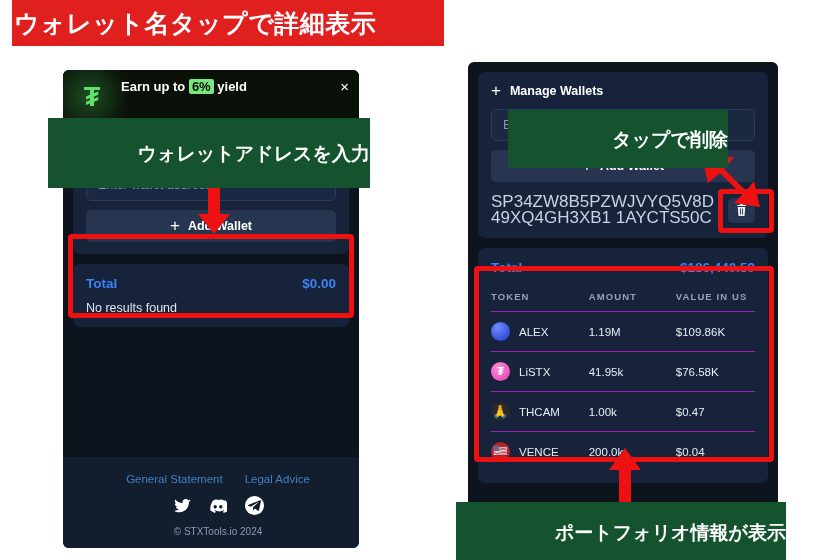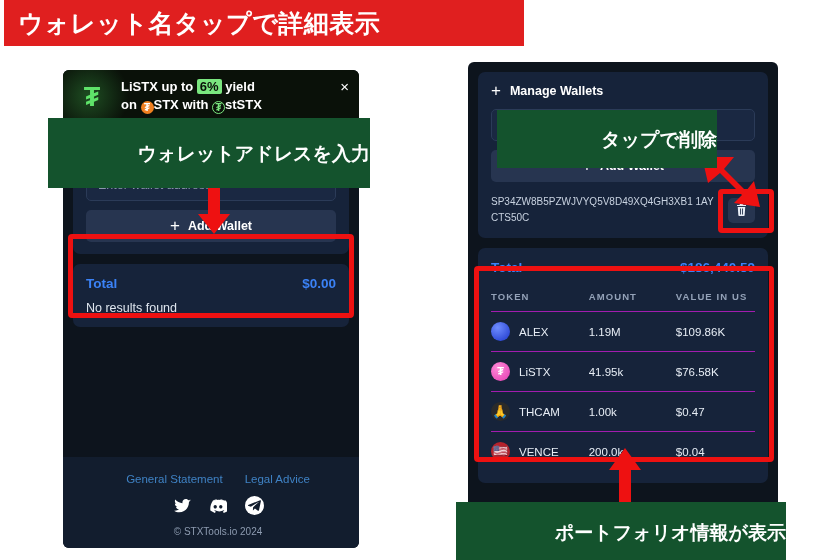"ウォレット名タップで詳細表示" .top-banner { left: 4px -> 12px; padding-left: 14px -> 2px; width: 520px -> 432px }
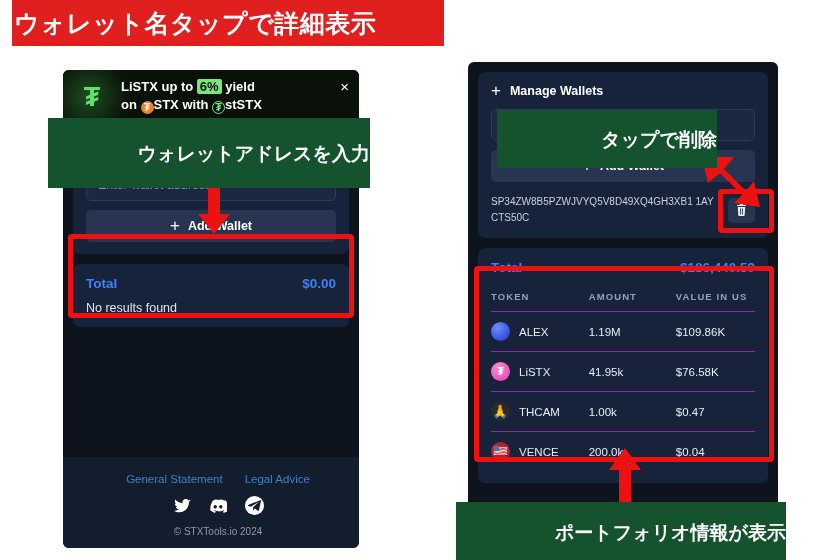"LiSTX up to" span { text: LiSTX -> Earn }
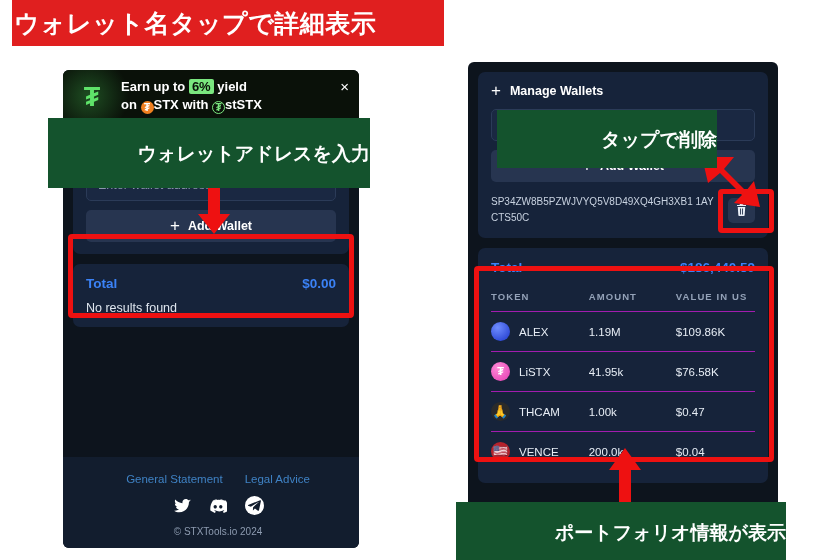"on ₮ STX with ₮" div { html: <div> <span>on </span><span>₮</span><span>STX</span><span> with </span><span>₮</span><span>stSTX</span> </div> -> none }
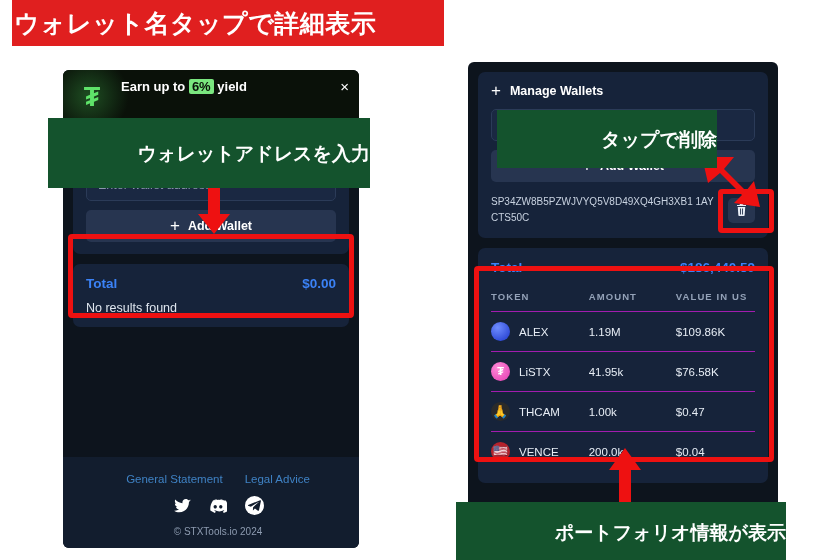"タップで削除" div.ann-box { left: 497px -> 508px }
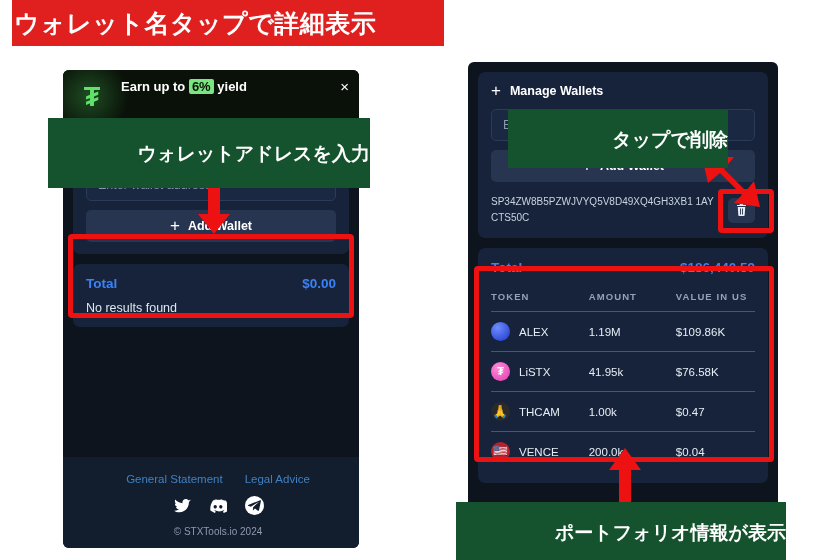"SP34ZW8B5PZWJVYQ5V8D49XQ4GH3XB1" .wallet-addr { font-size: 10px -> 17px }
